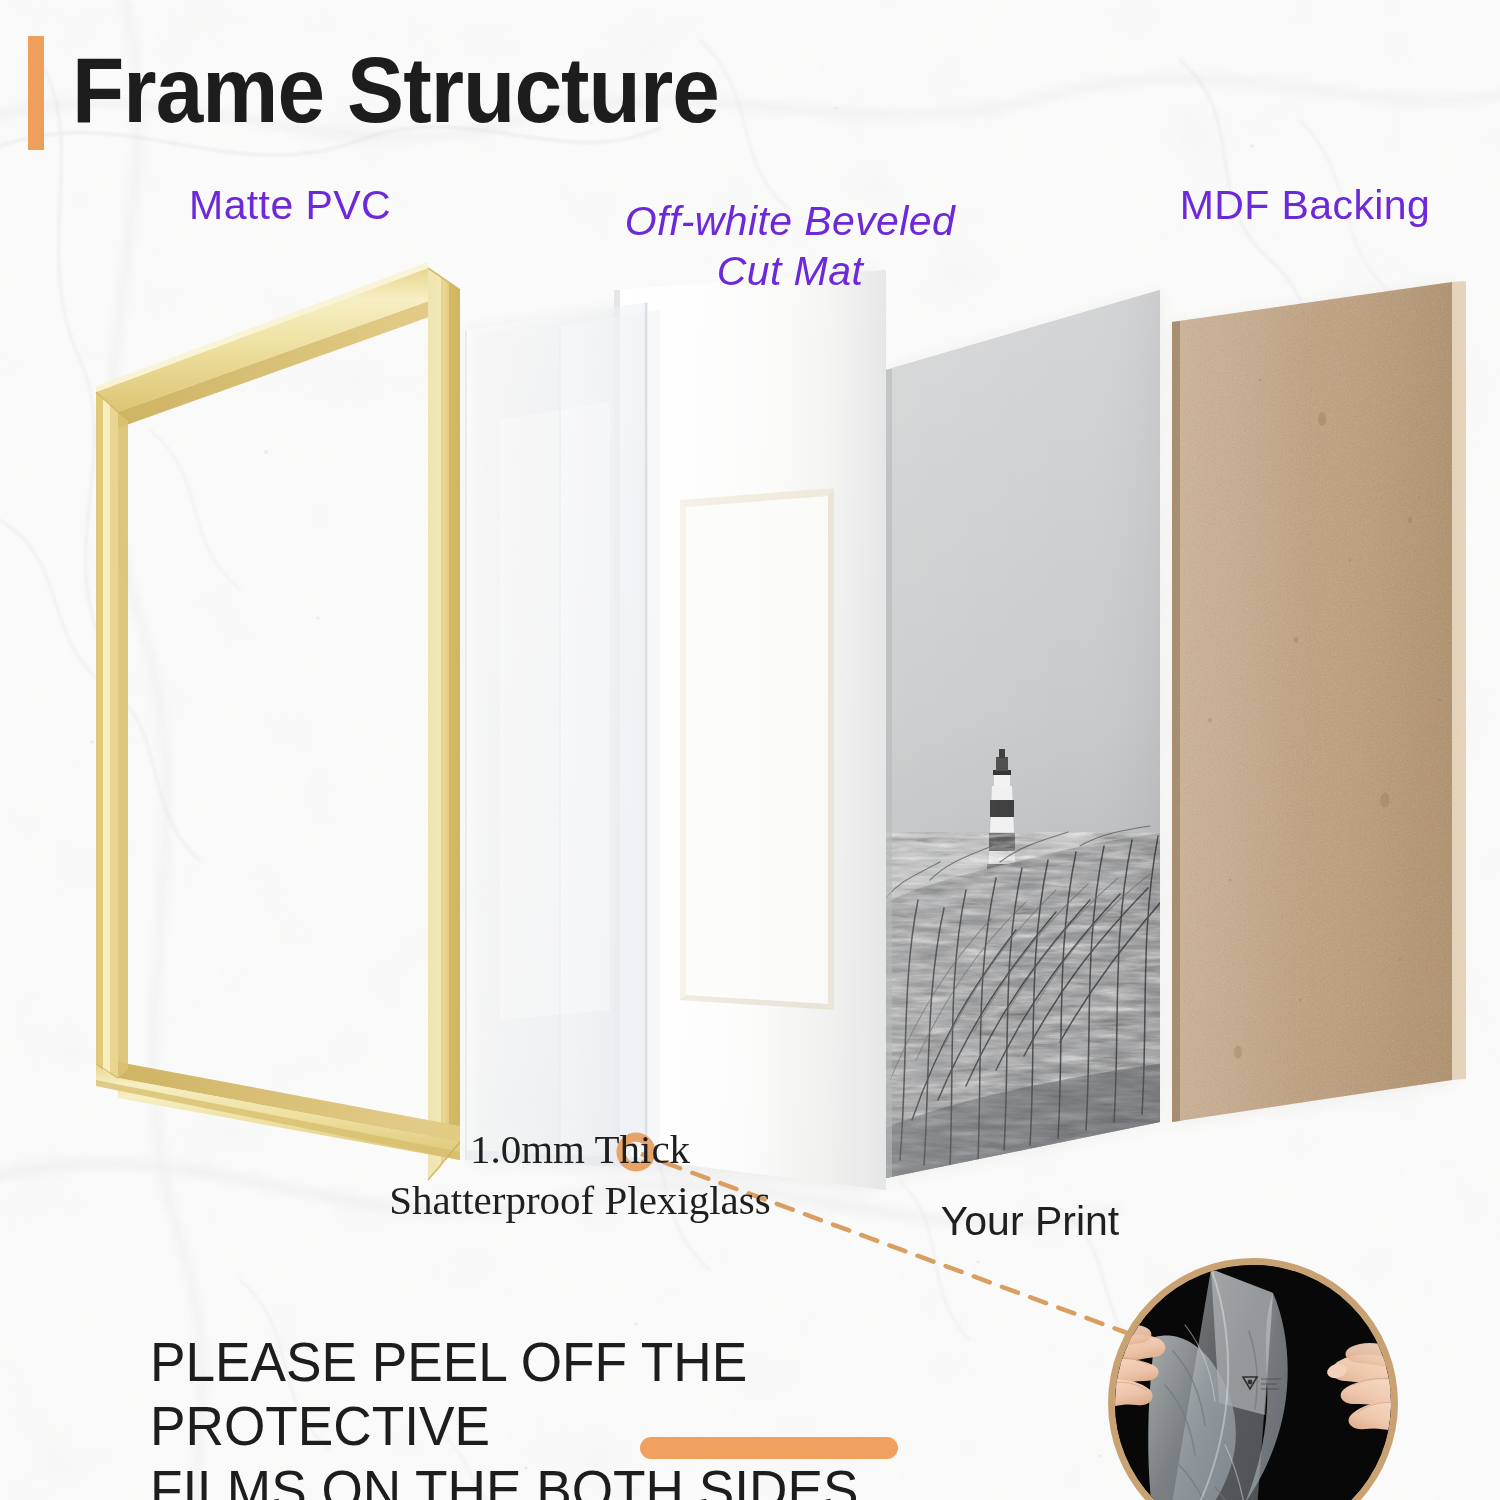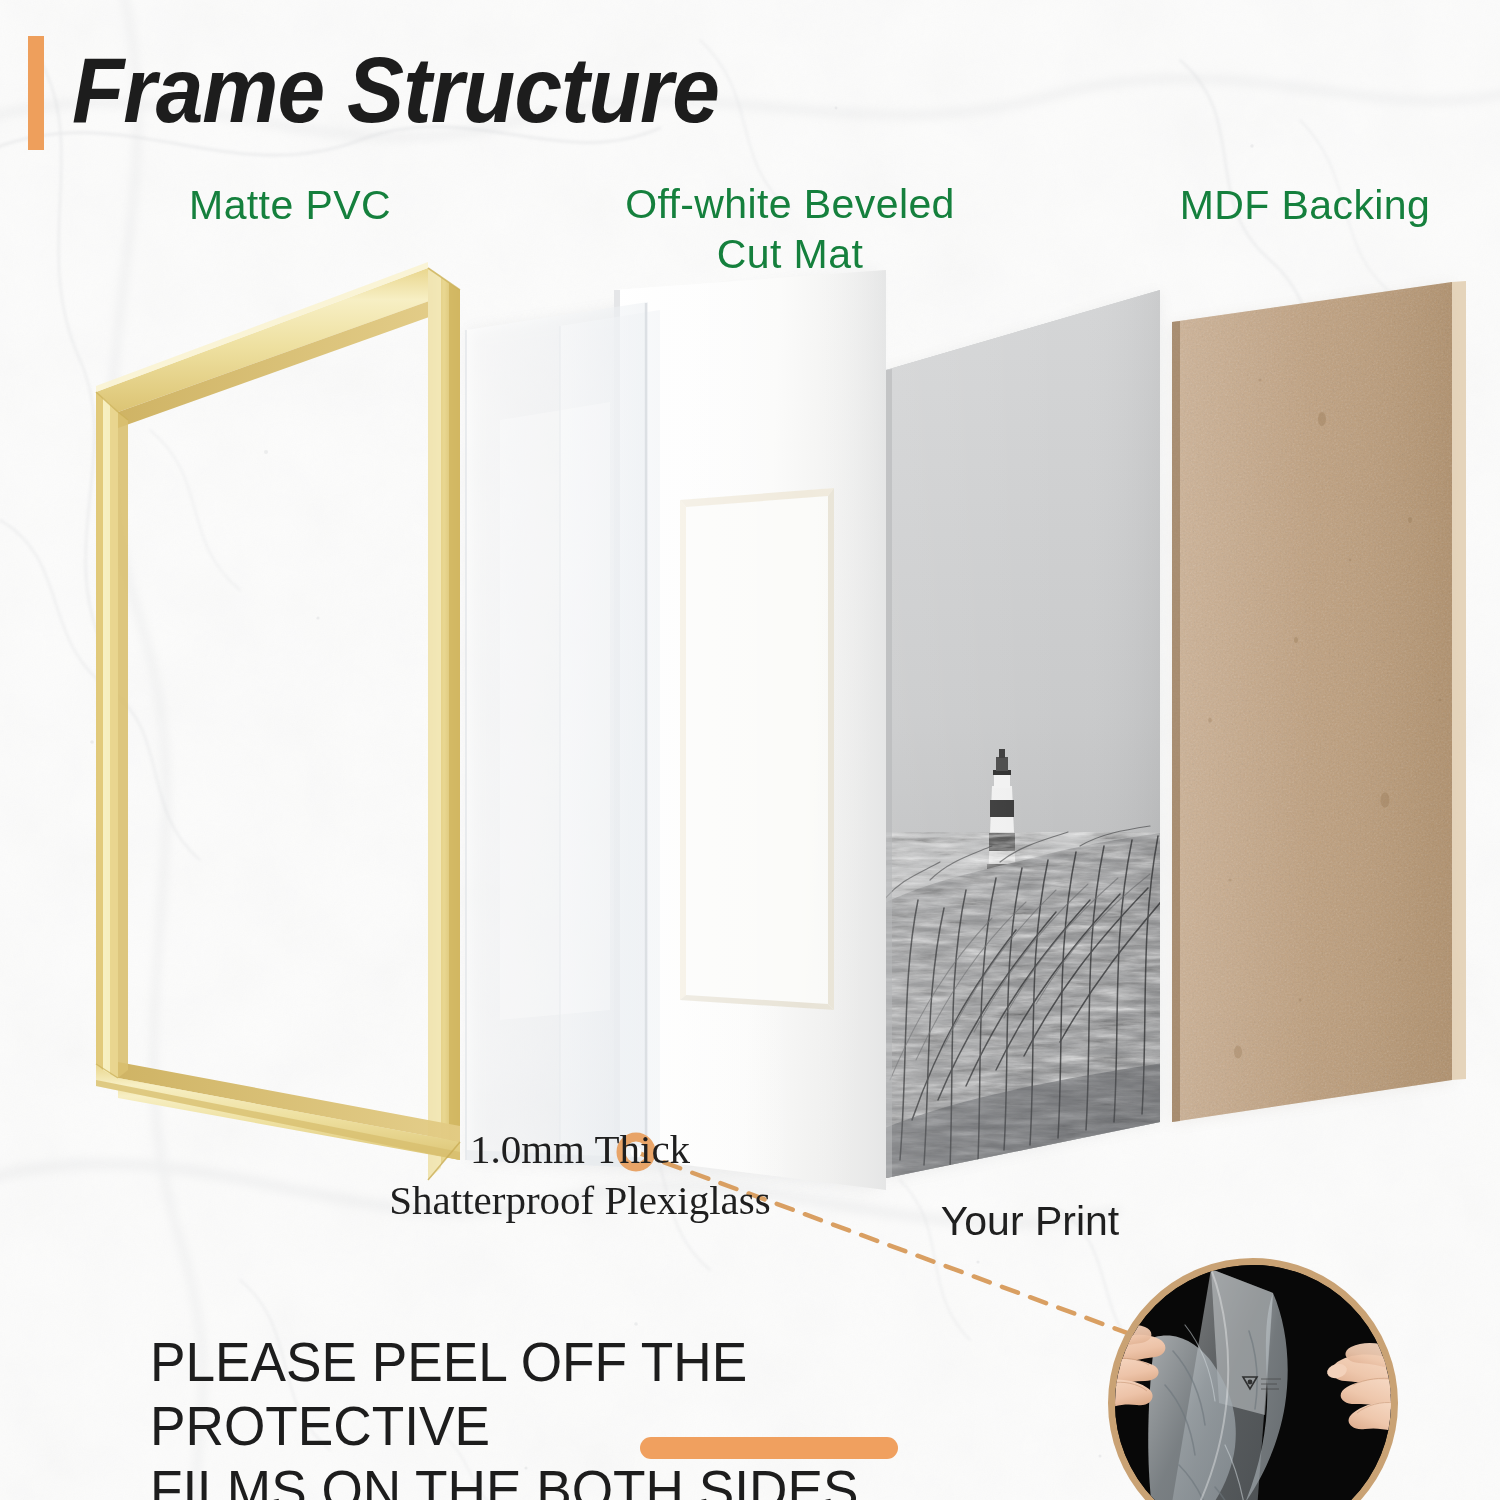"Frame Structure" #title-block { font-style: italic -> none }
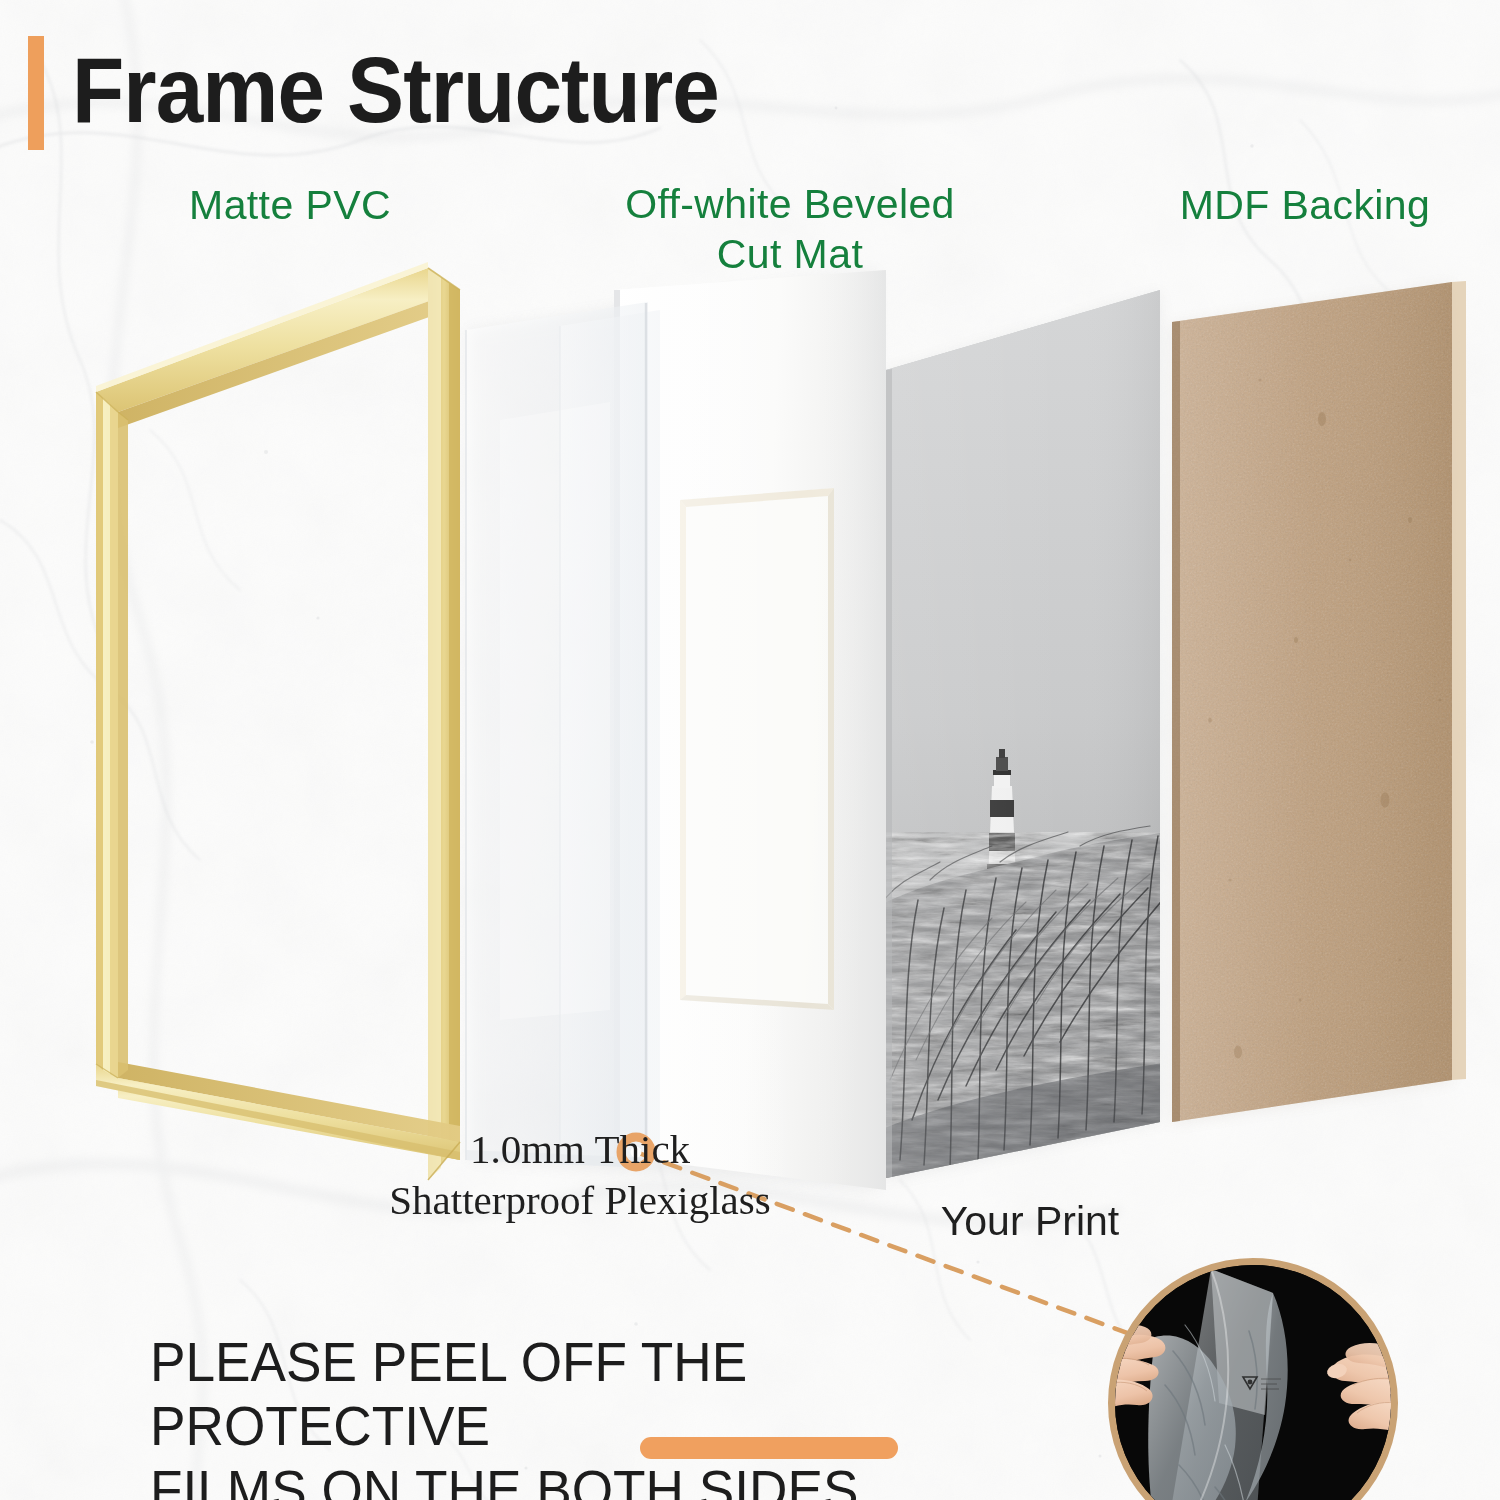"Matte PVC" .toplabel { color: #15803d -> #6d28d9 }
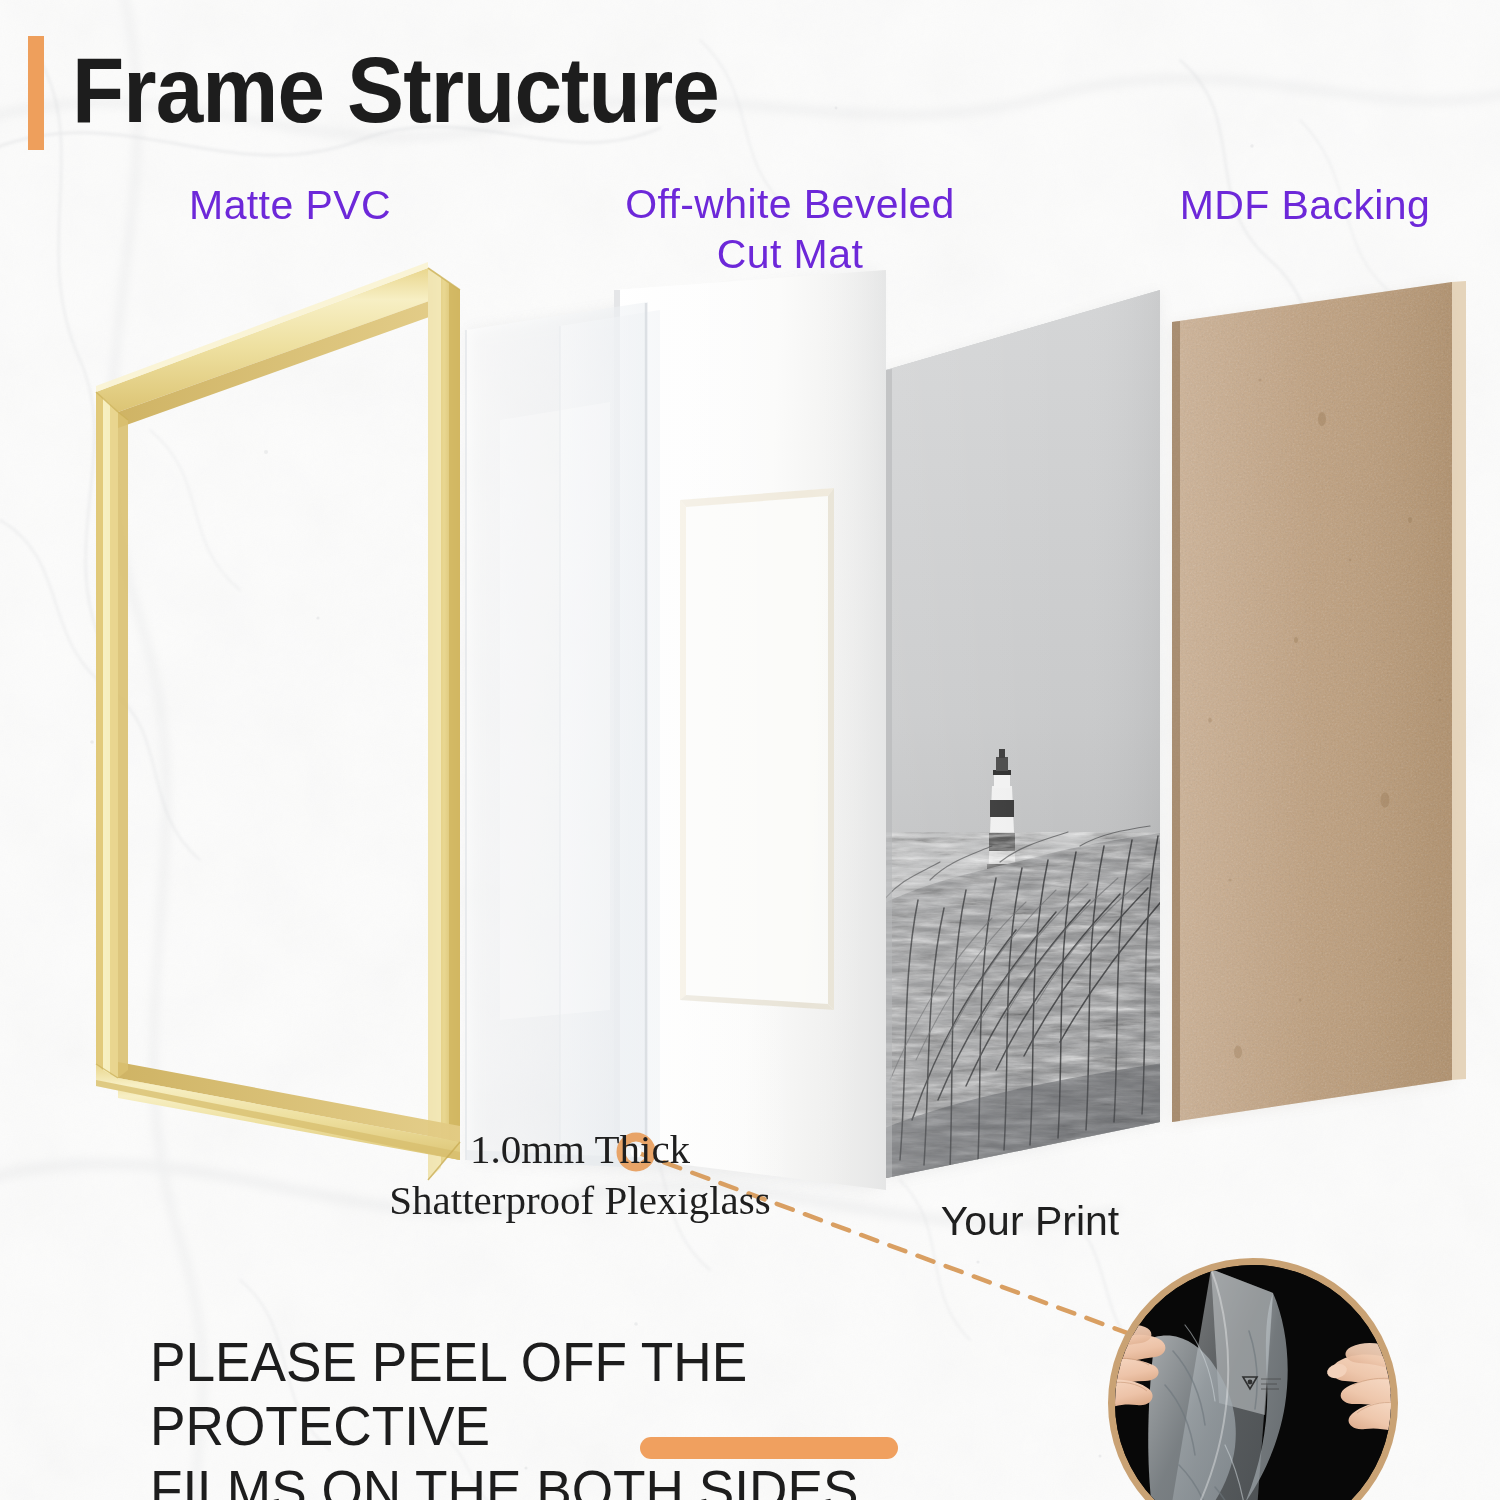"Off-white Beveled" #label-mat { font-style: none -> italic; top: 179px -> 196px }
